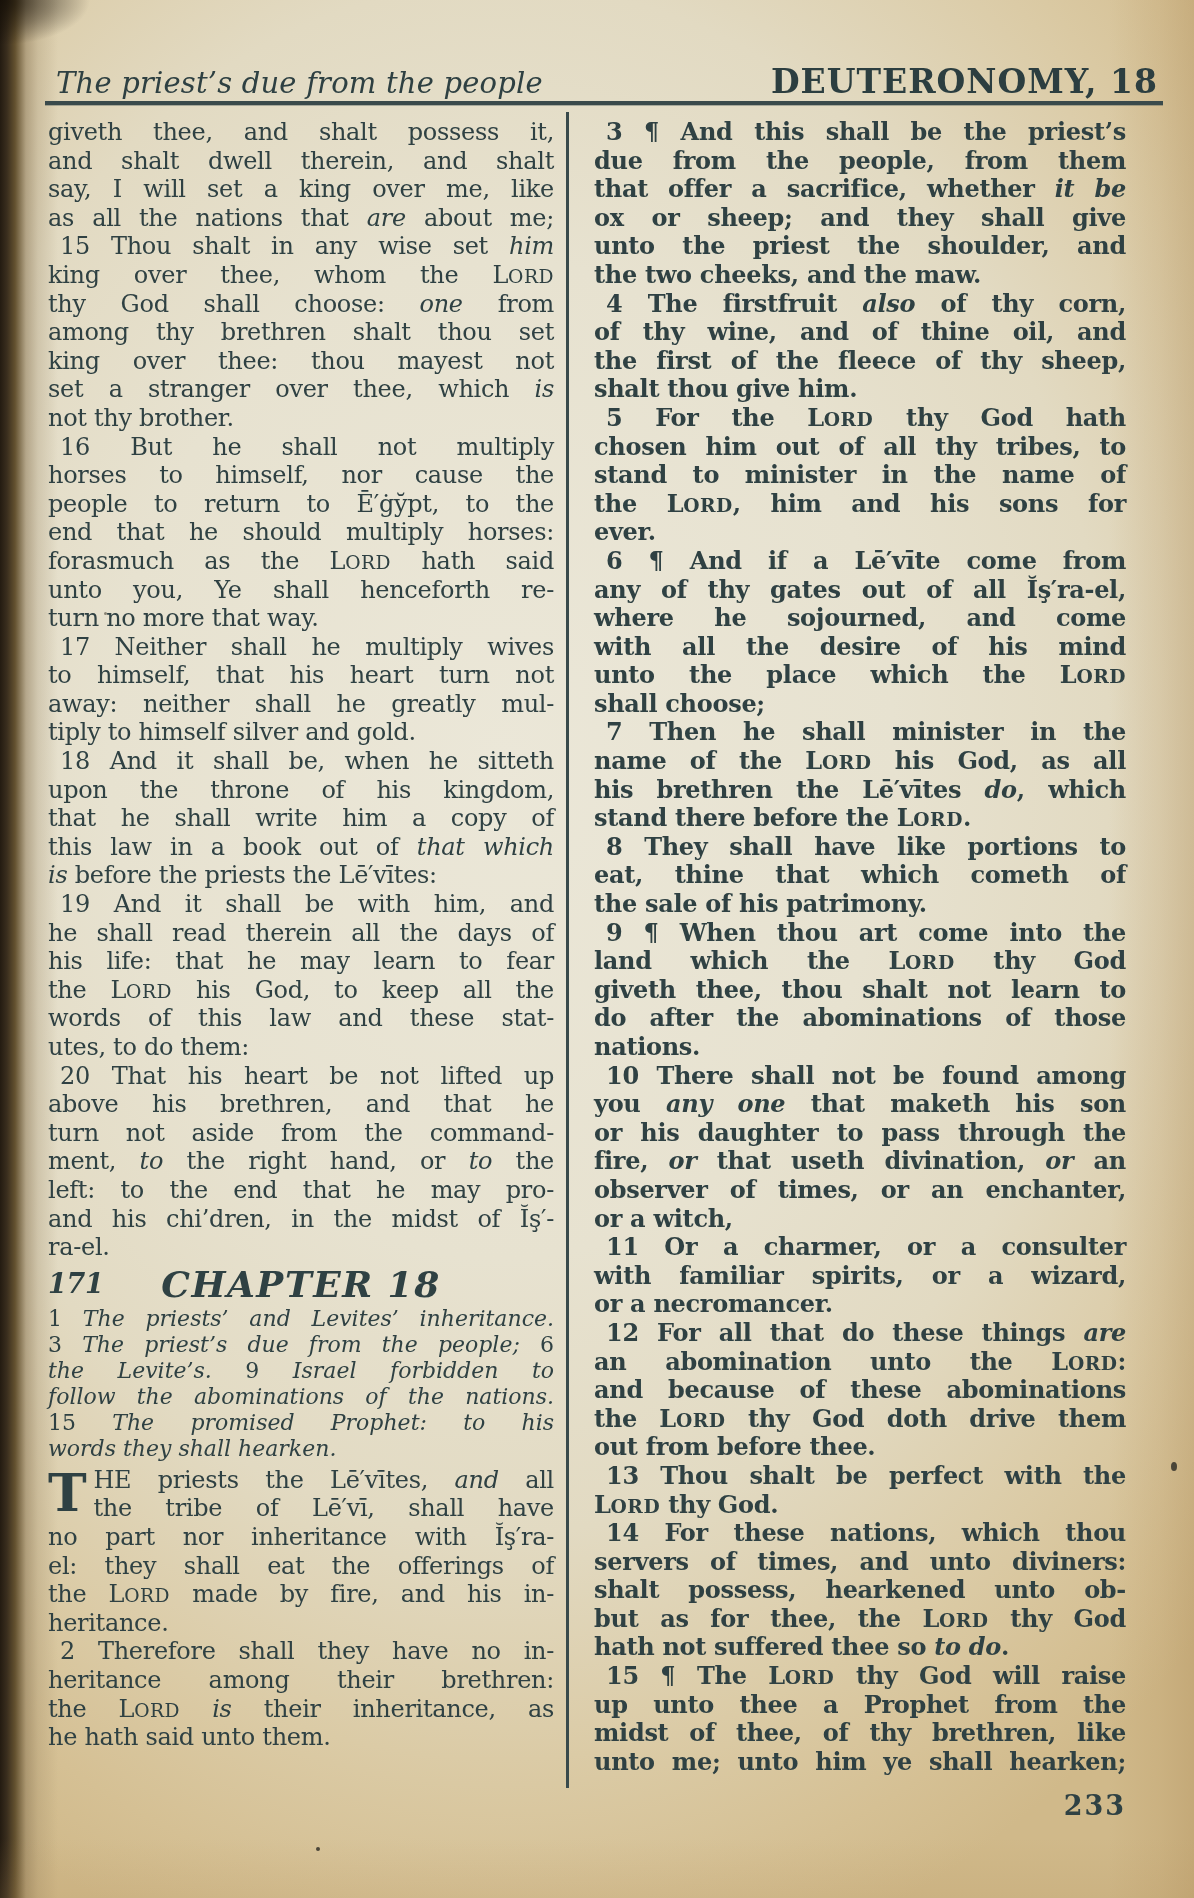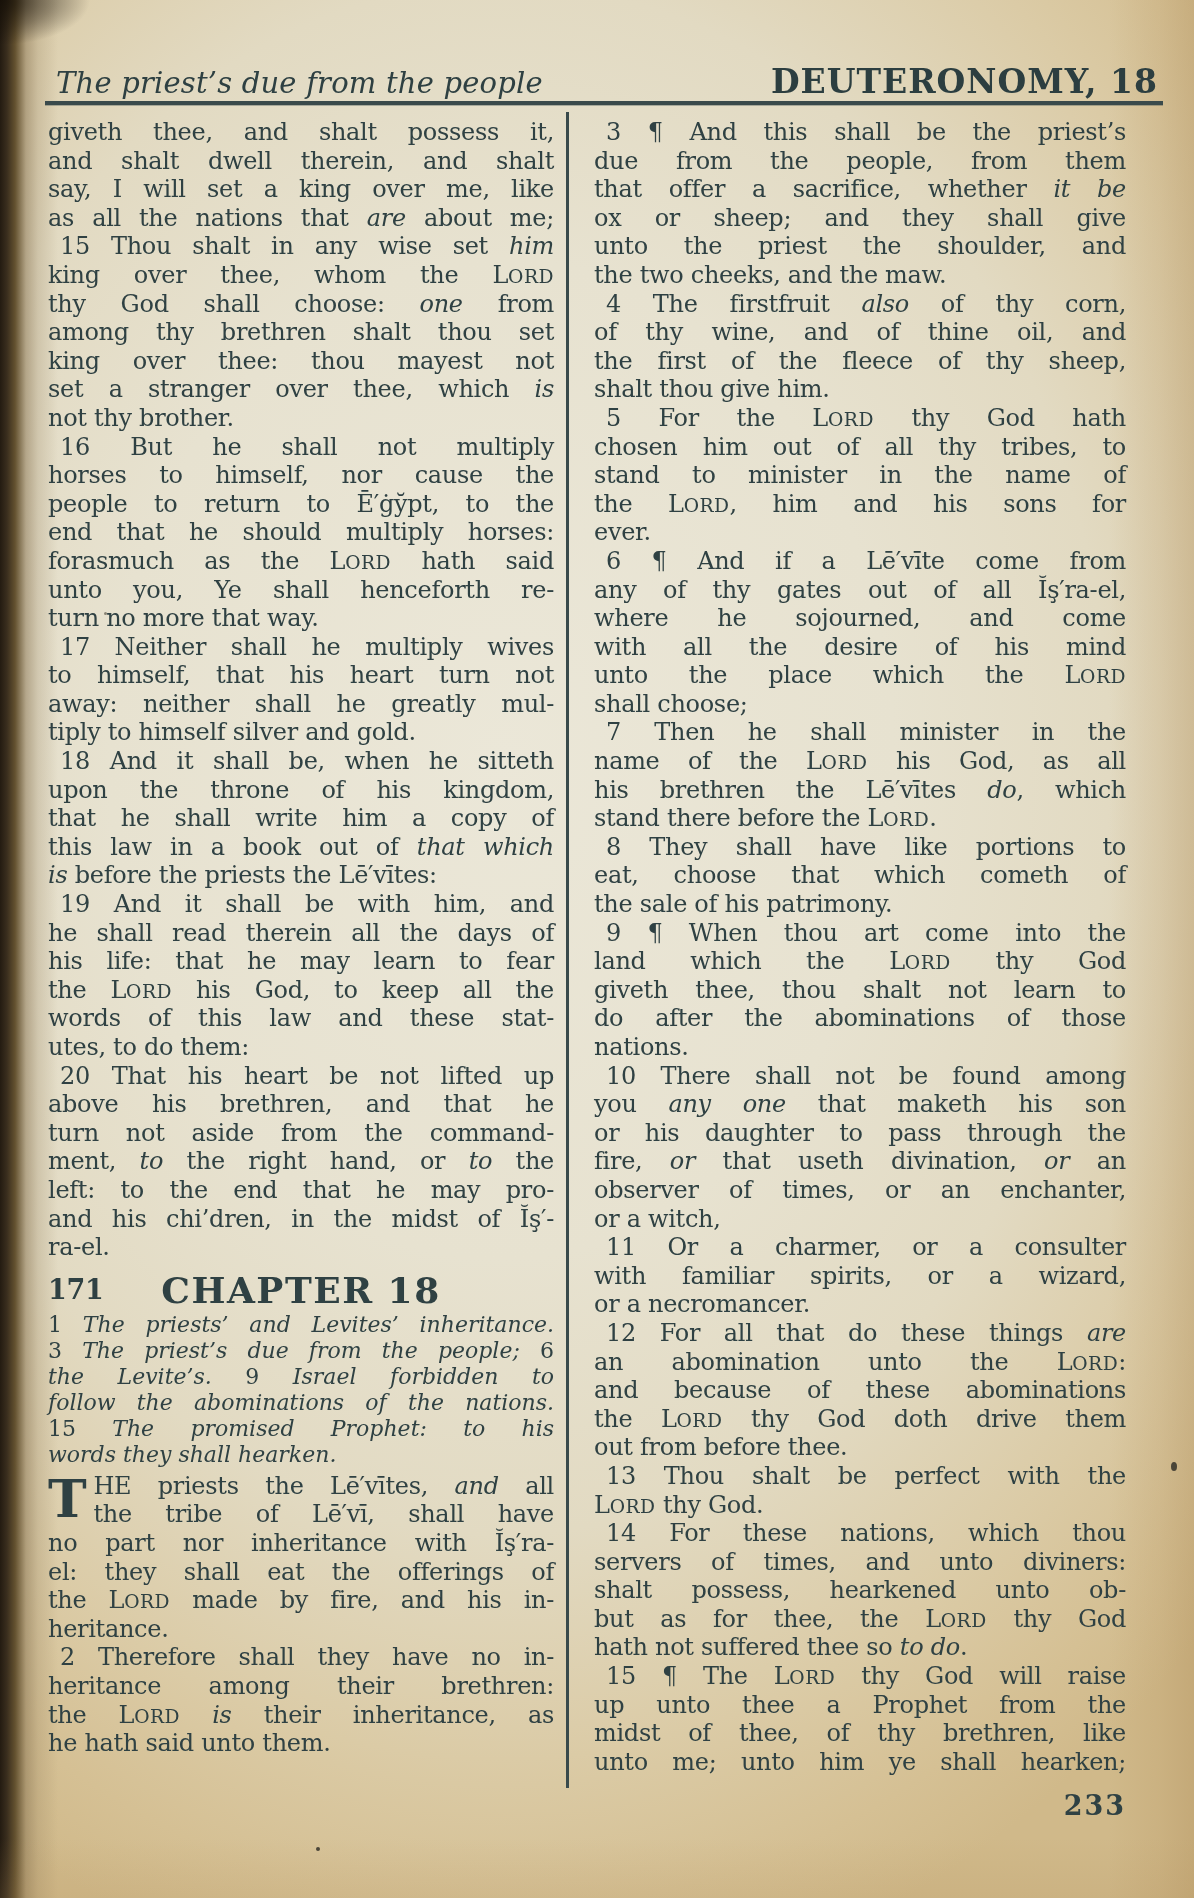"3 ¶ And this shall" .col-right { font-weight: none -> bold }
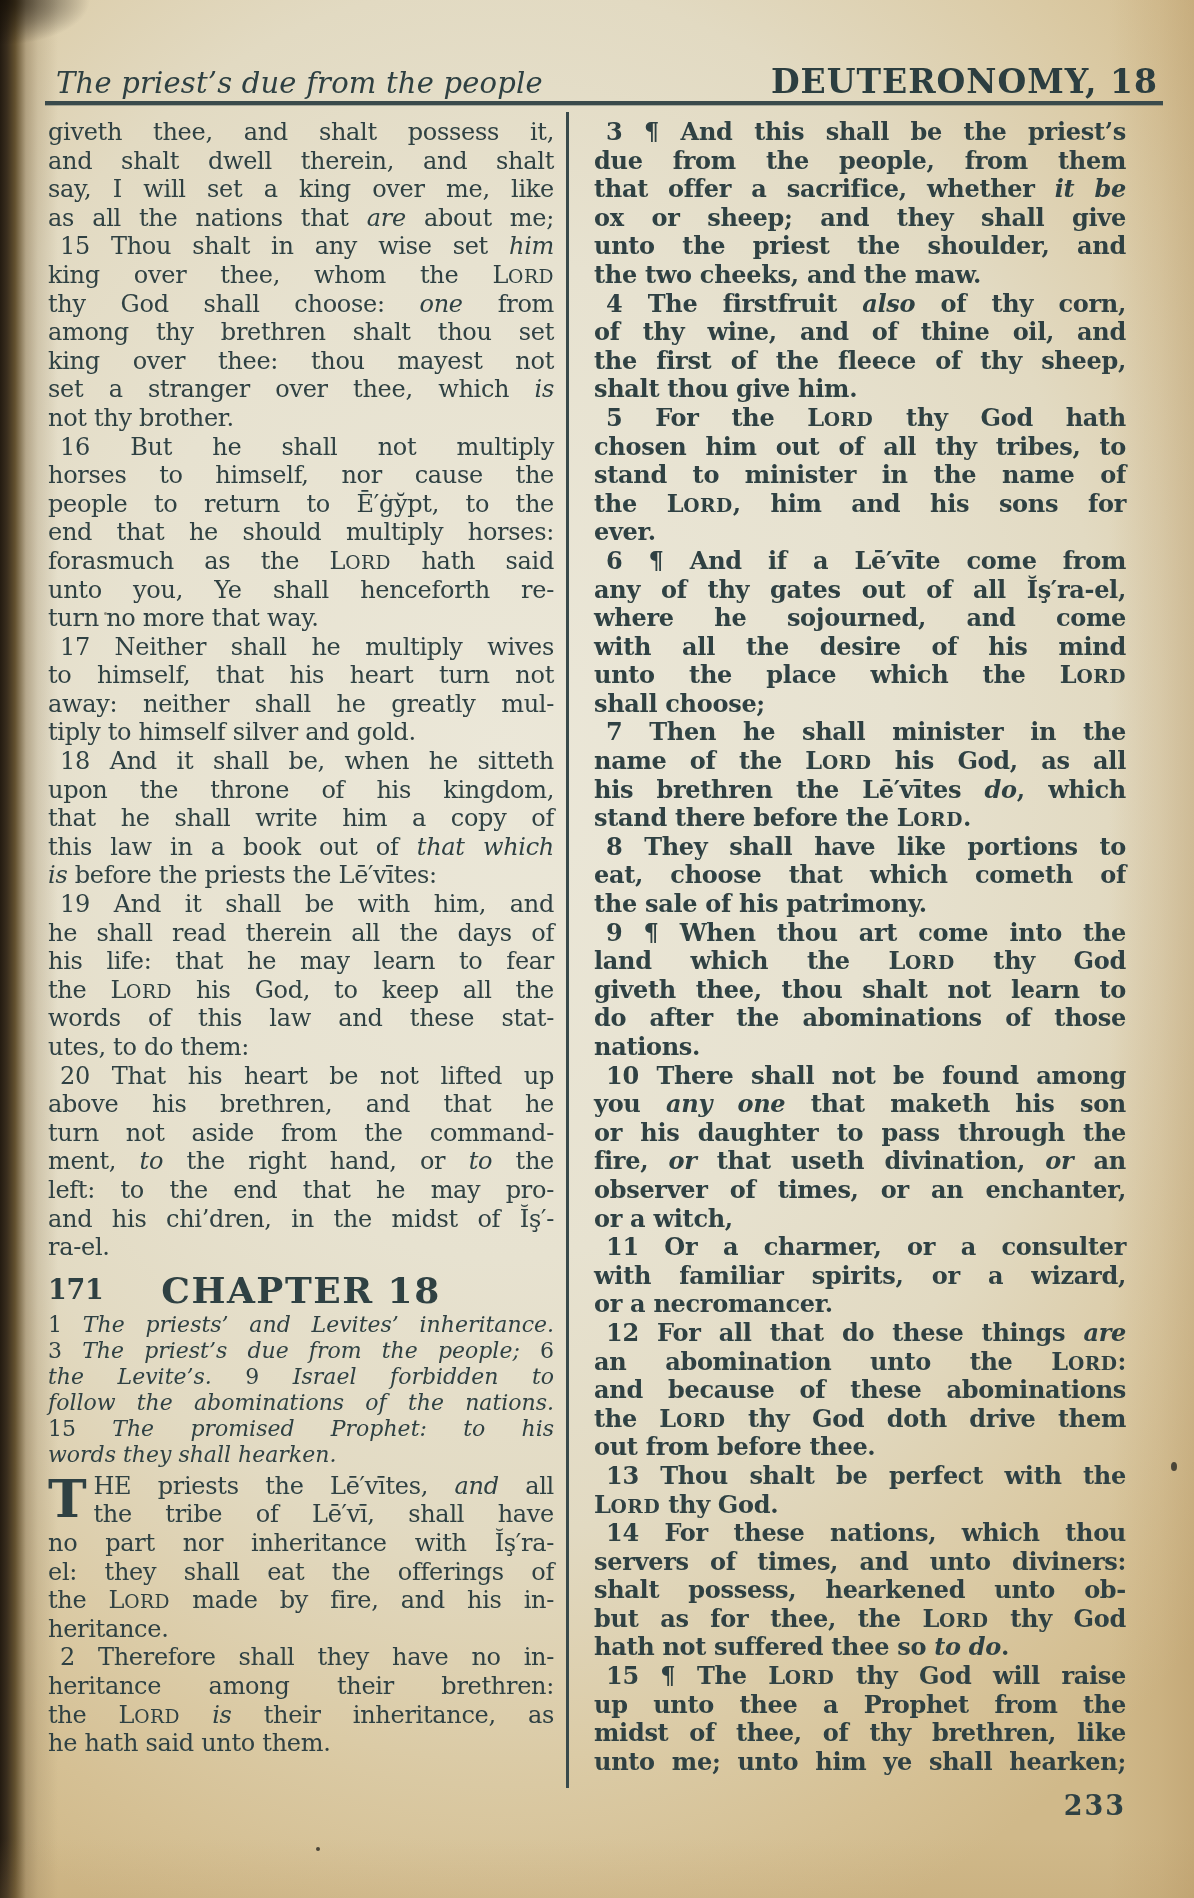"eat, choose that which cometh" div.line { text: choose -> thine }
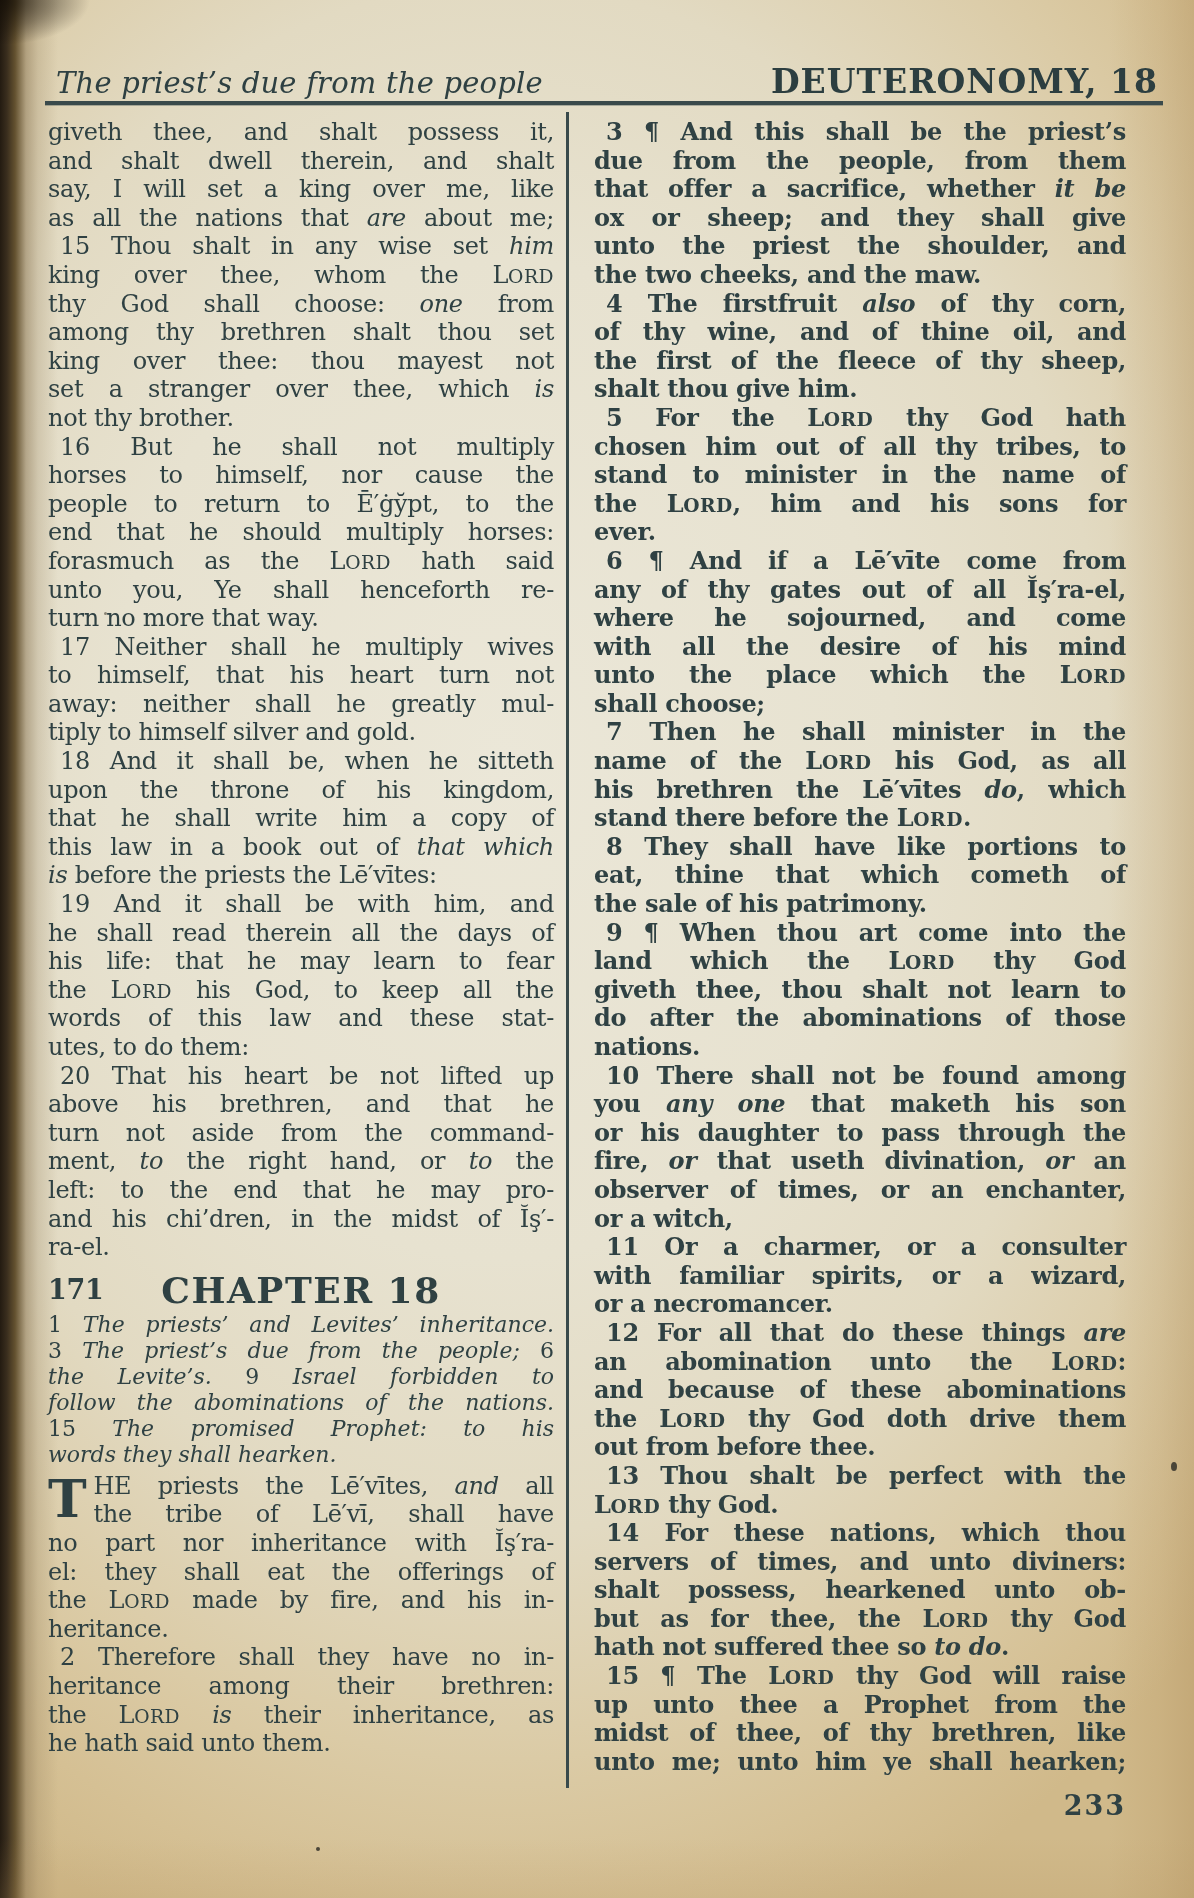"171" .chapter-row { font-style: none -> italic; margin: 10px 0 2px 0 -> 4px 0 2px 0 }
